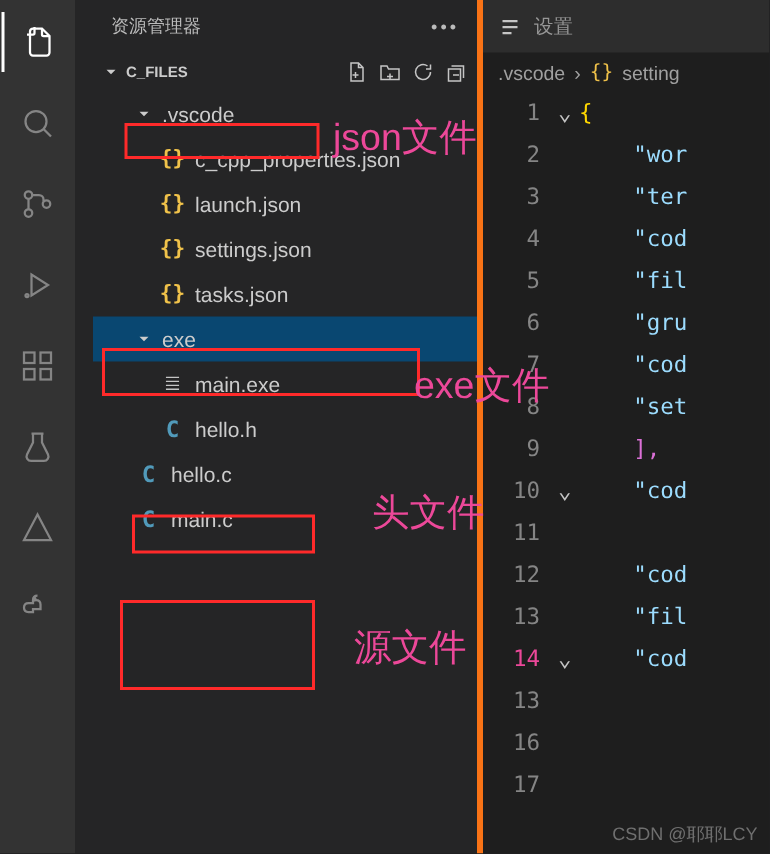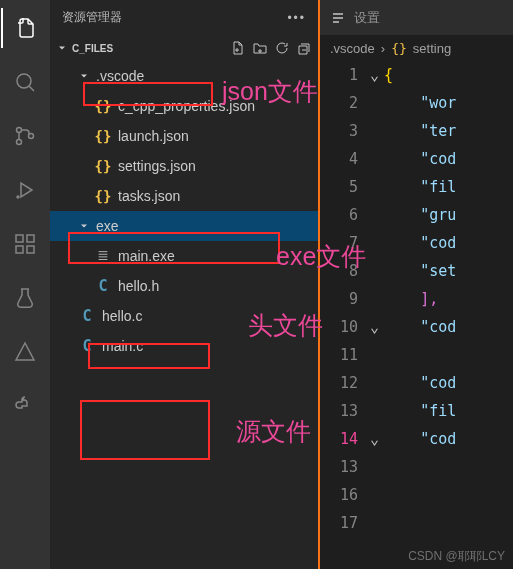"资源管理器" .sidebar { padding-left: none -> 12px }
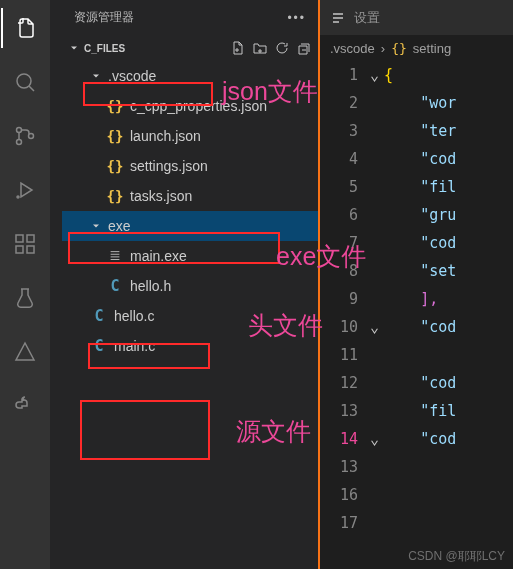"设置" .editor { border-left: 2px solid #f97316 -> 4px solid #f97316 }
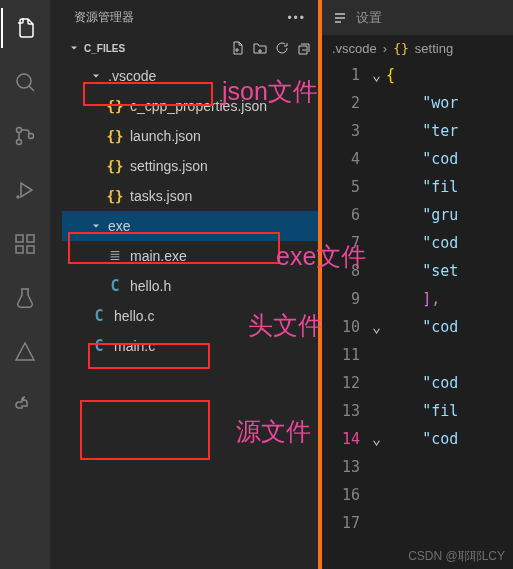"头文件" div.annot-text { top: 309px -> 325px }
